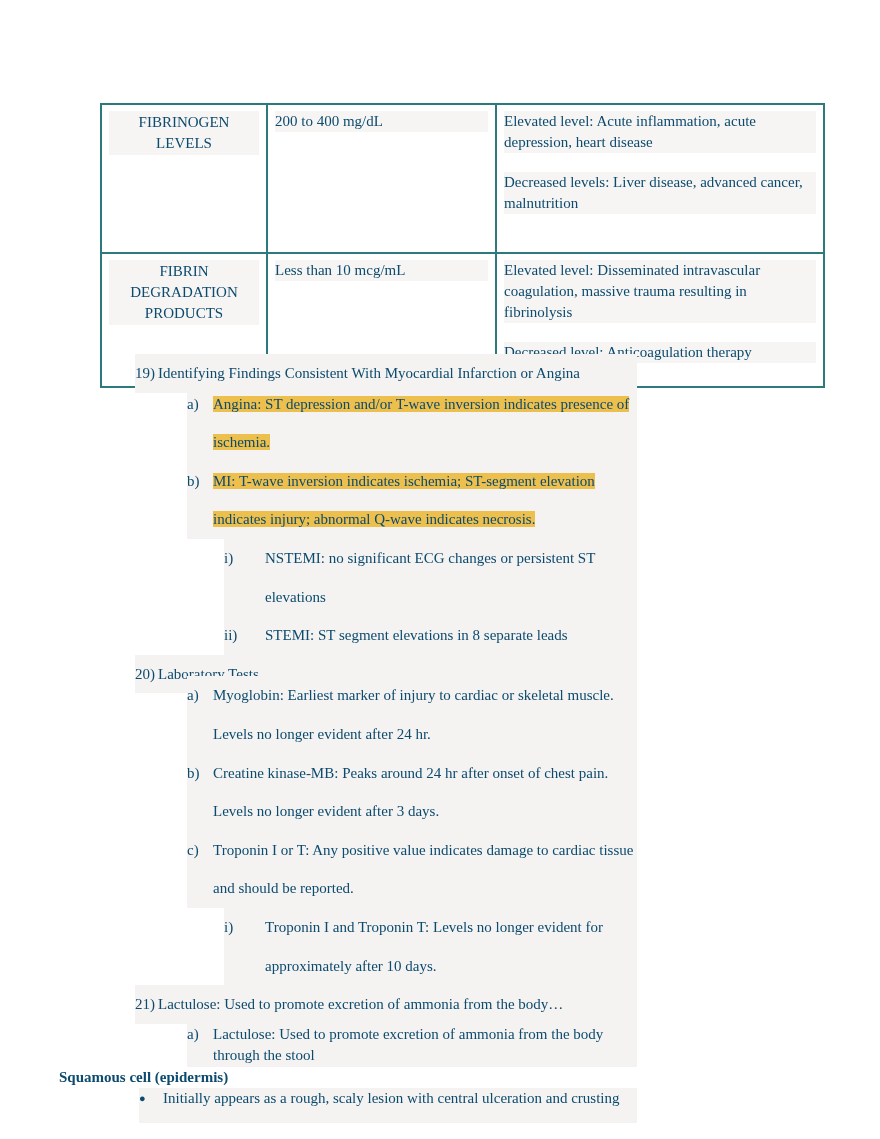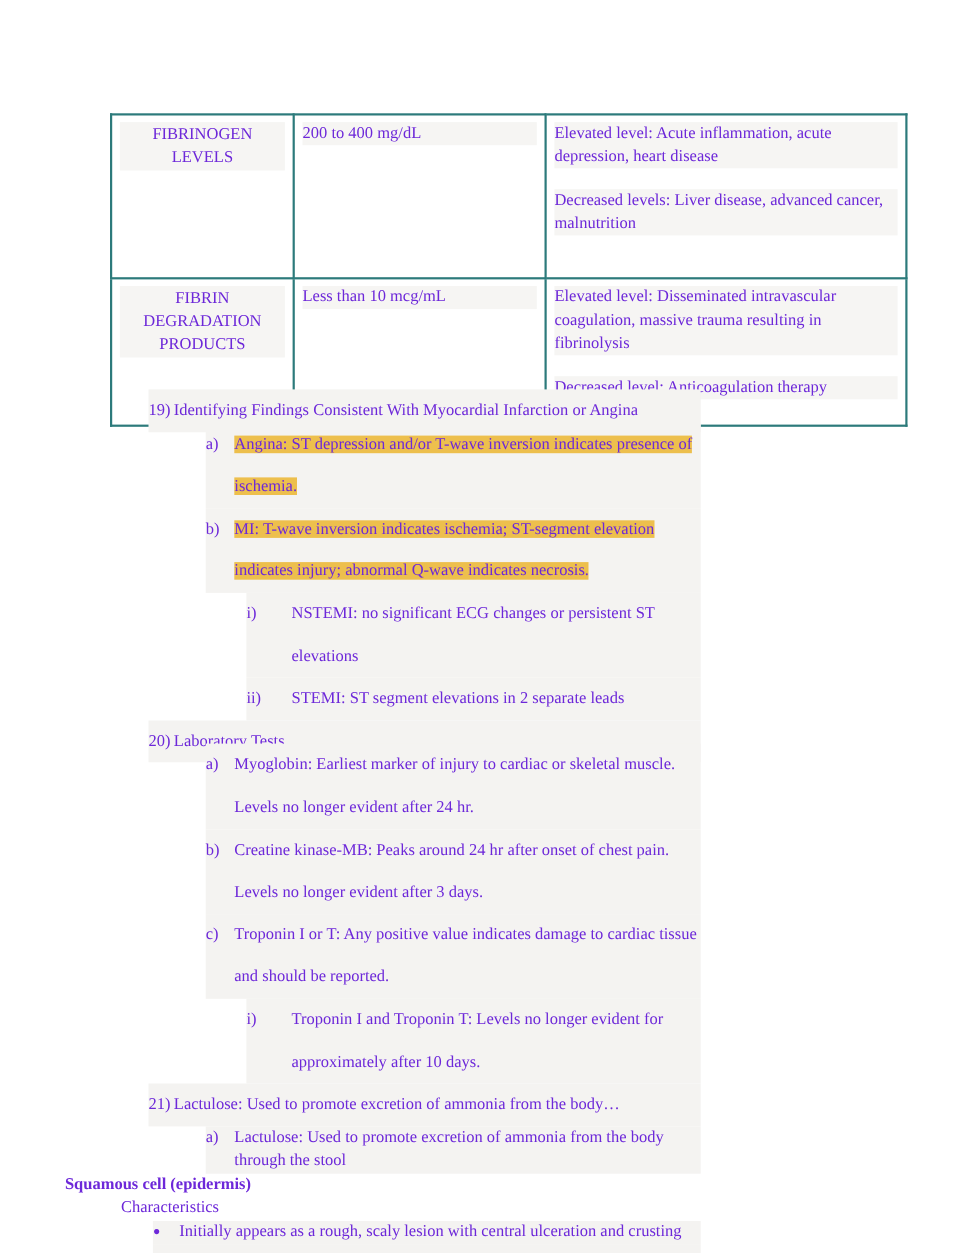"FIBRINOGEN LEVELS" .page { color: #6d28d9 -> #0c4a6e }
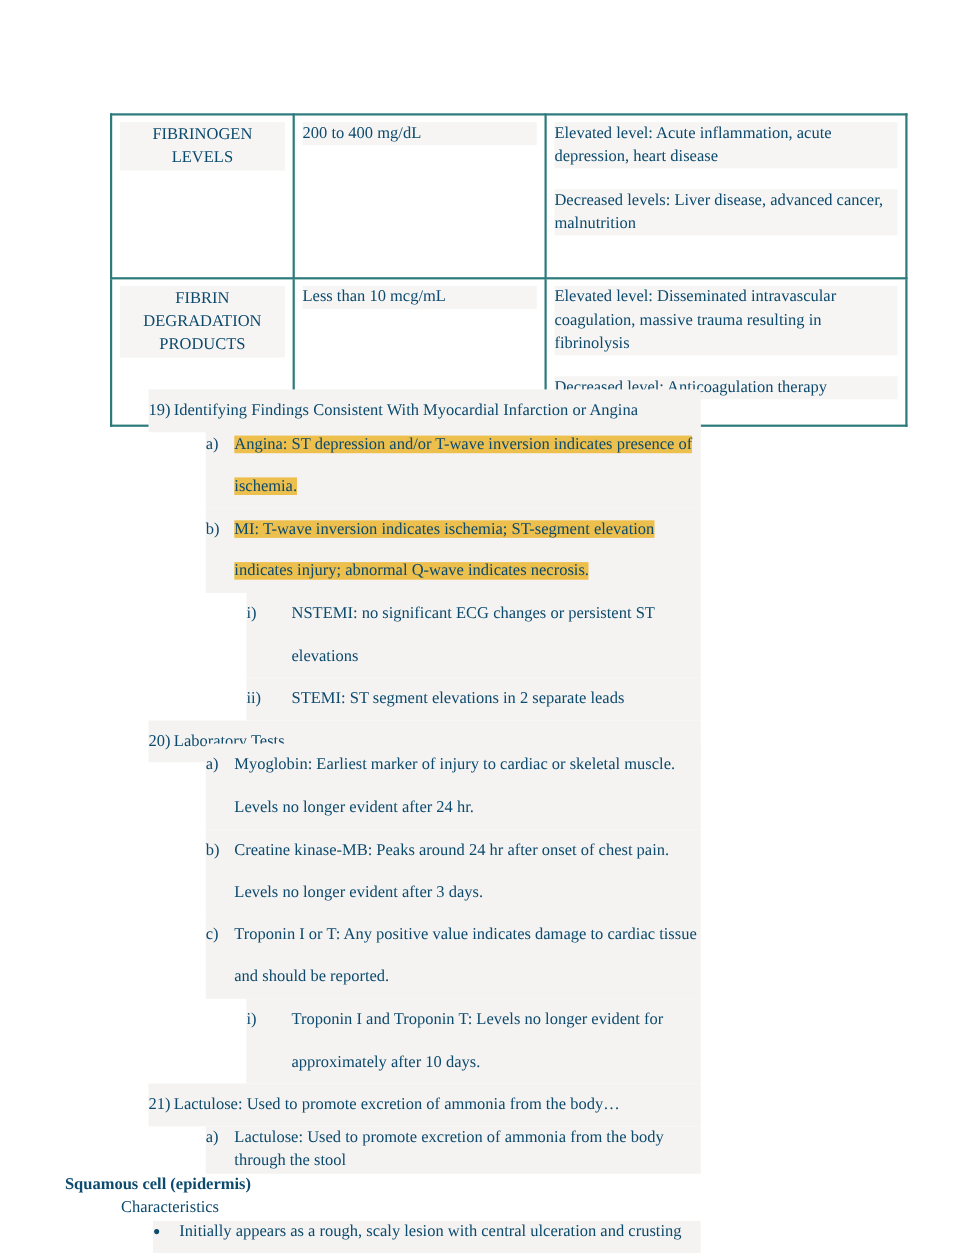"STEMI: ST segment elevations in" span.tx { text: 2 -> 8 }
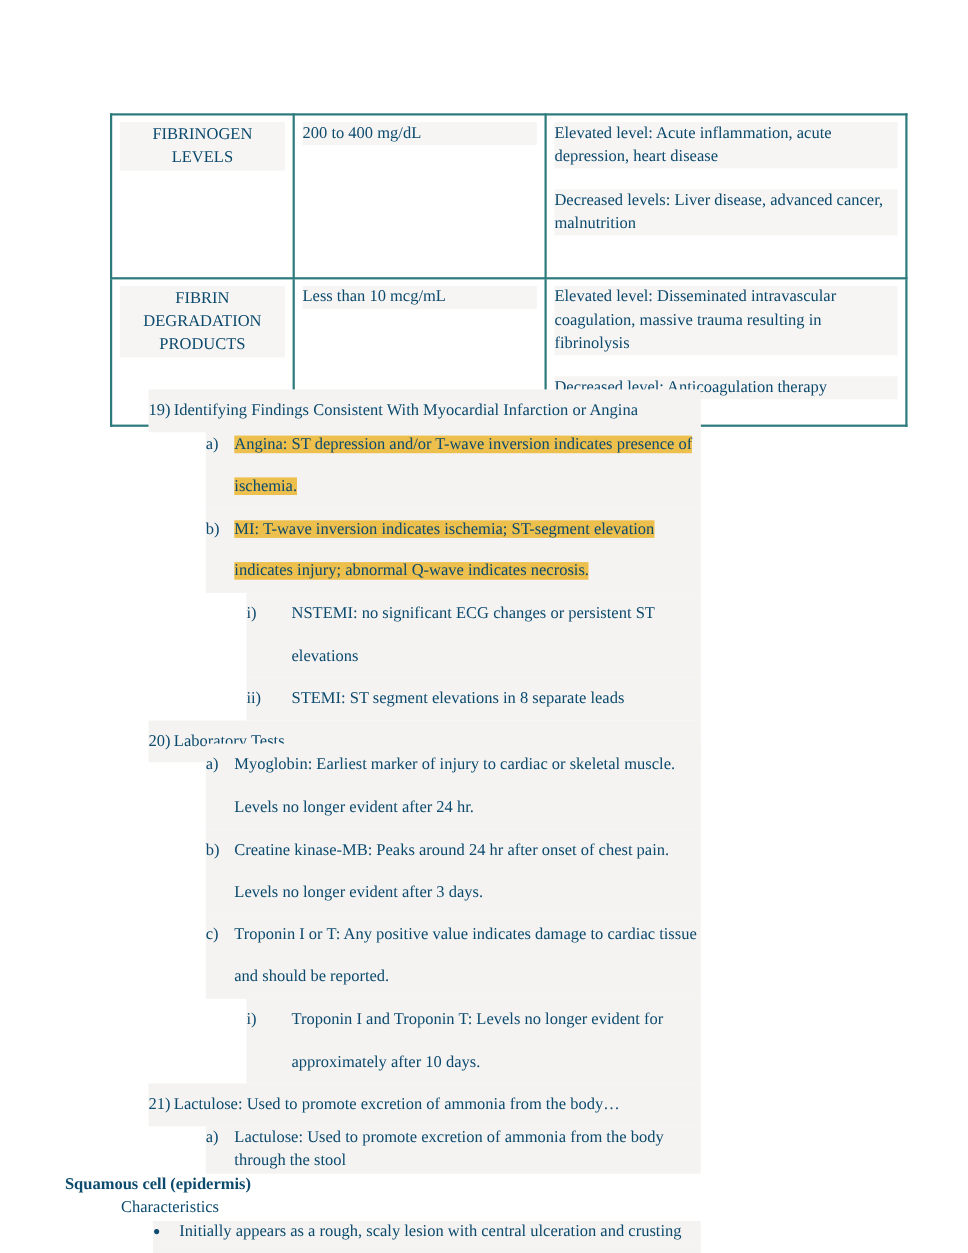"Characteristics" div.ln { html: <div> <div> <span>Characteristics</span> </div> </div> -> none }
